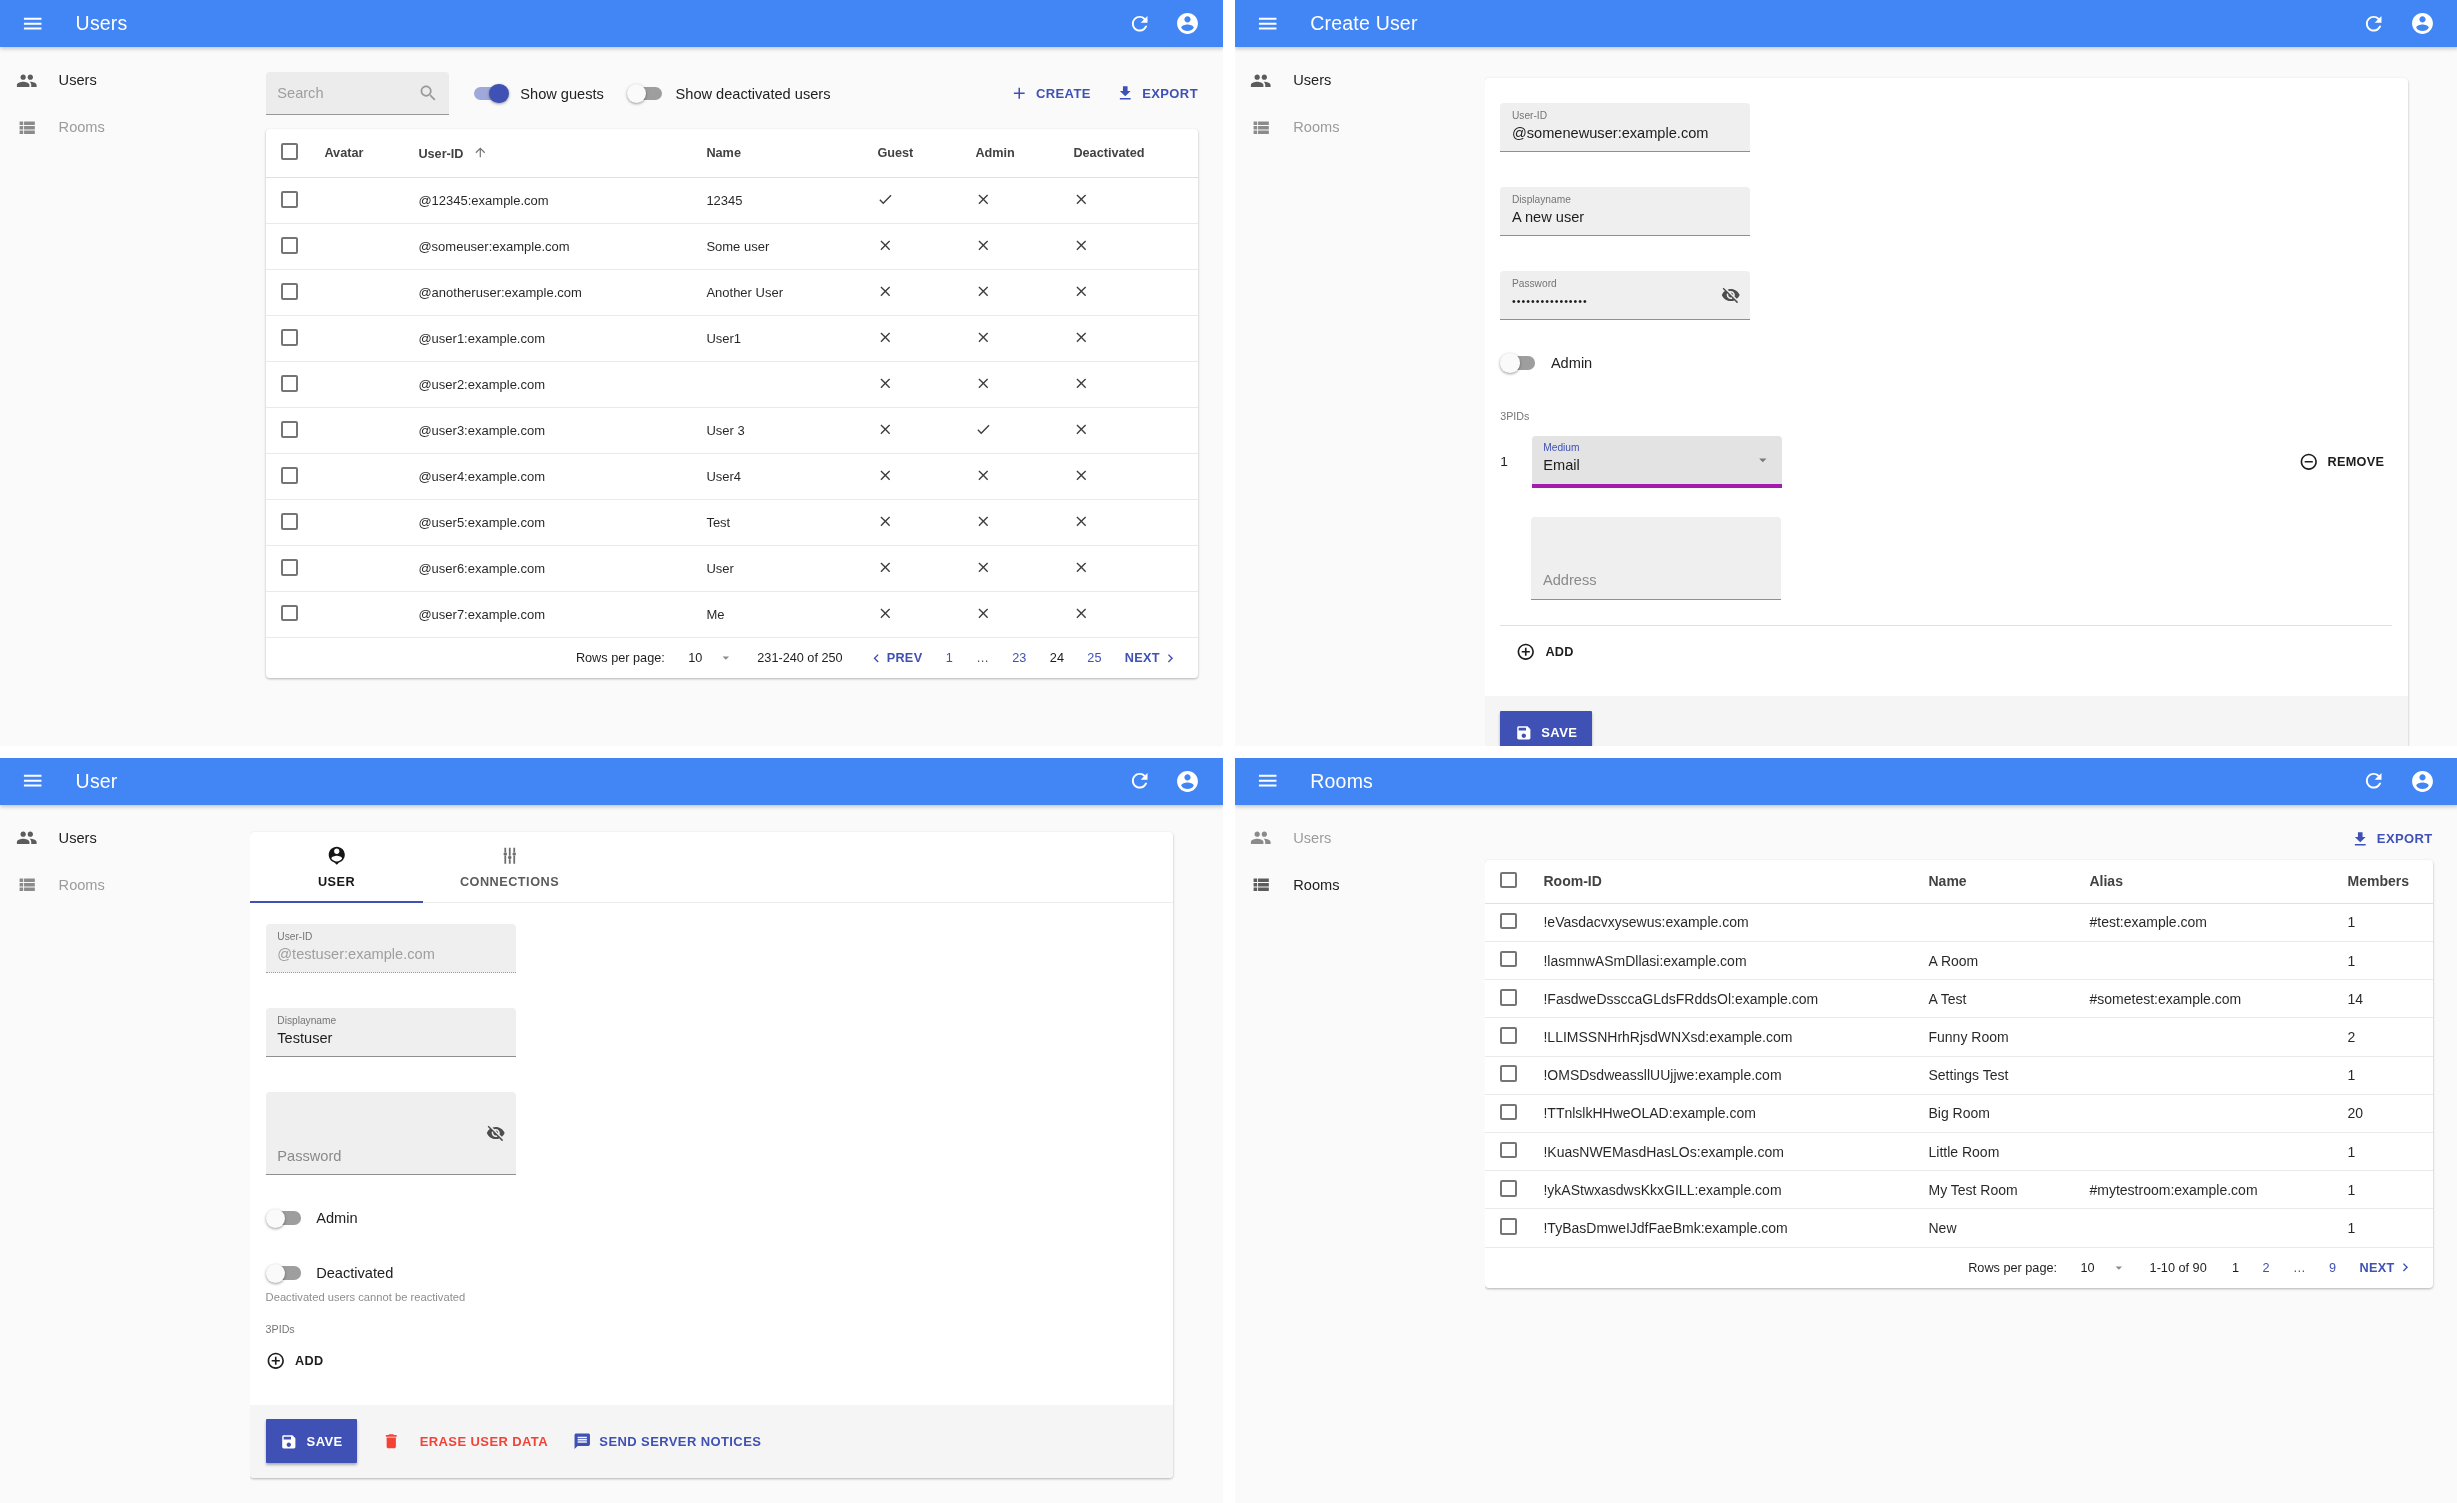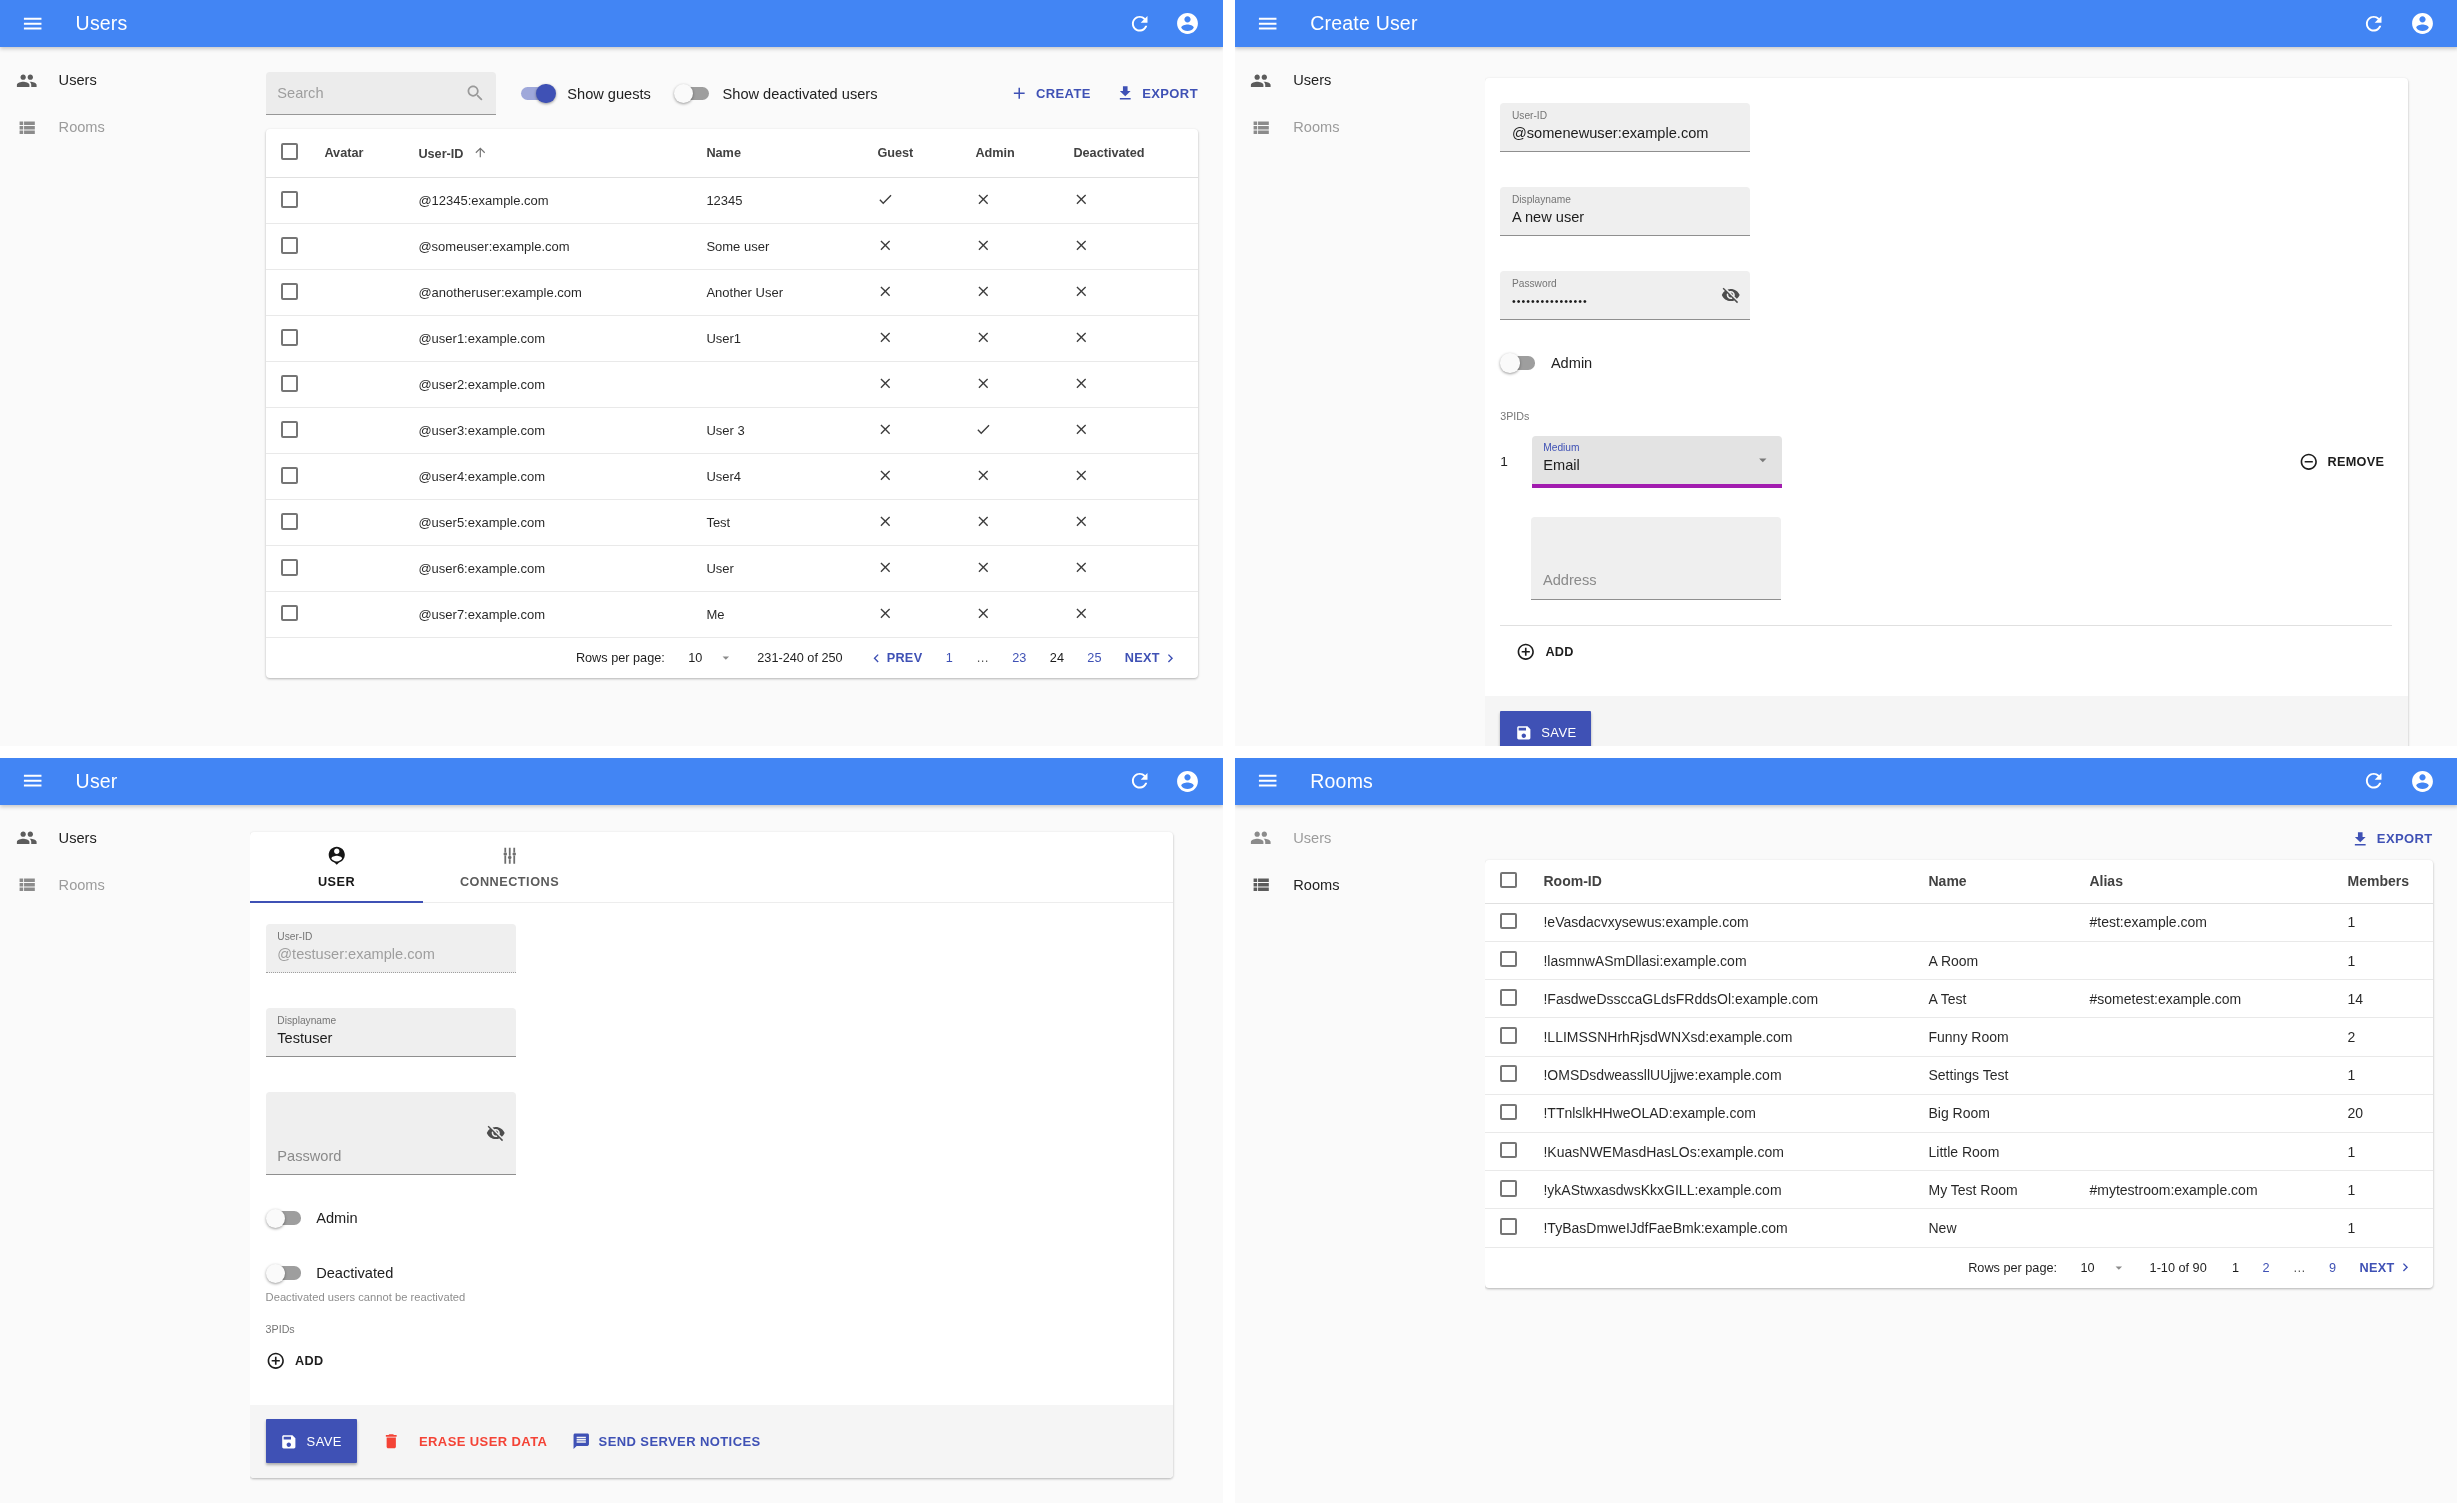"Search" .search { width: 230px -> 183px }
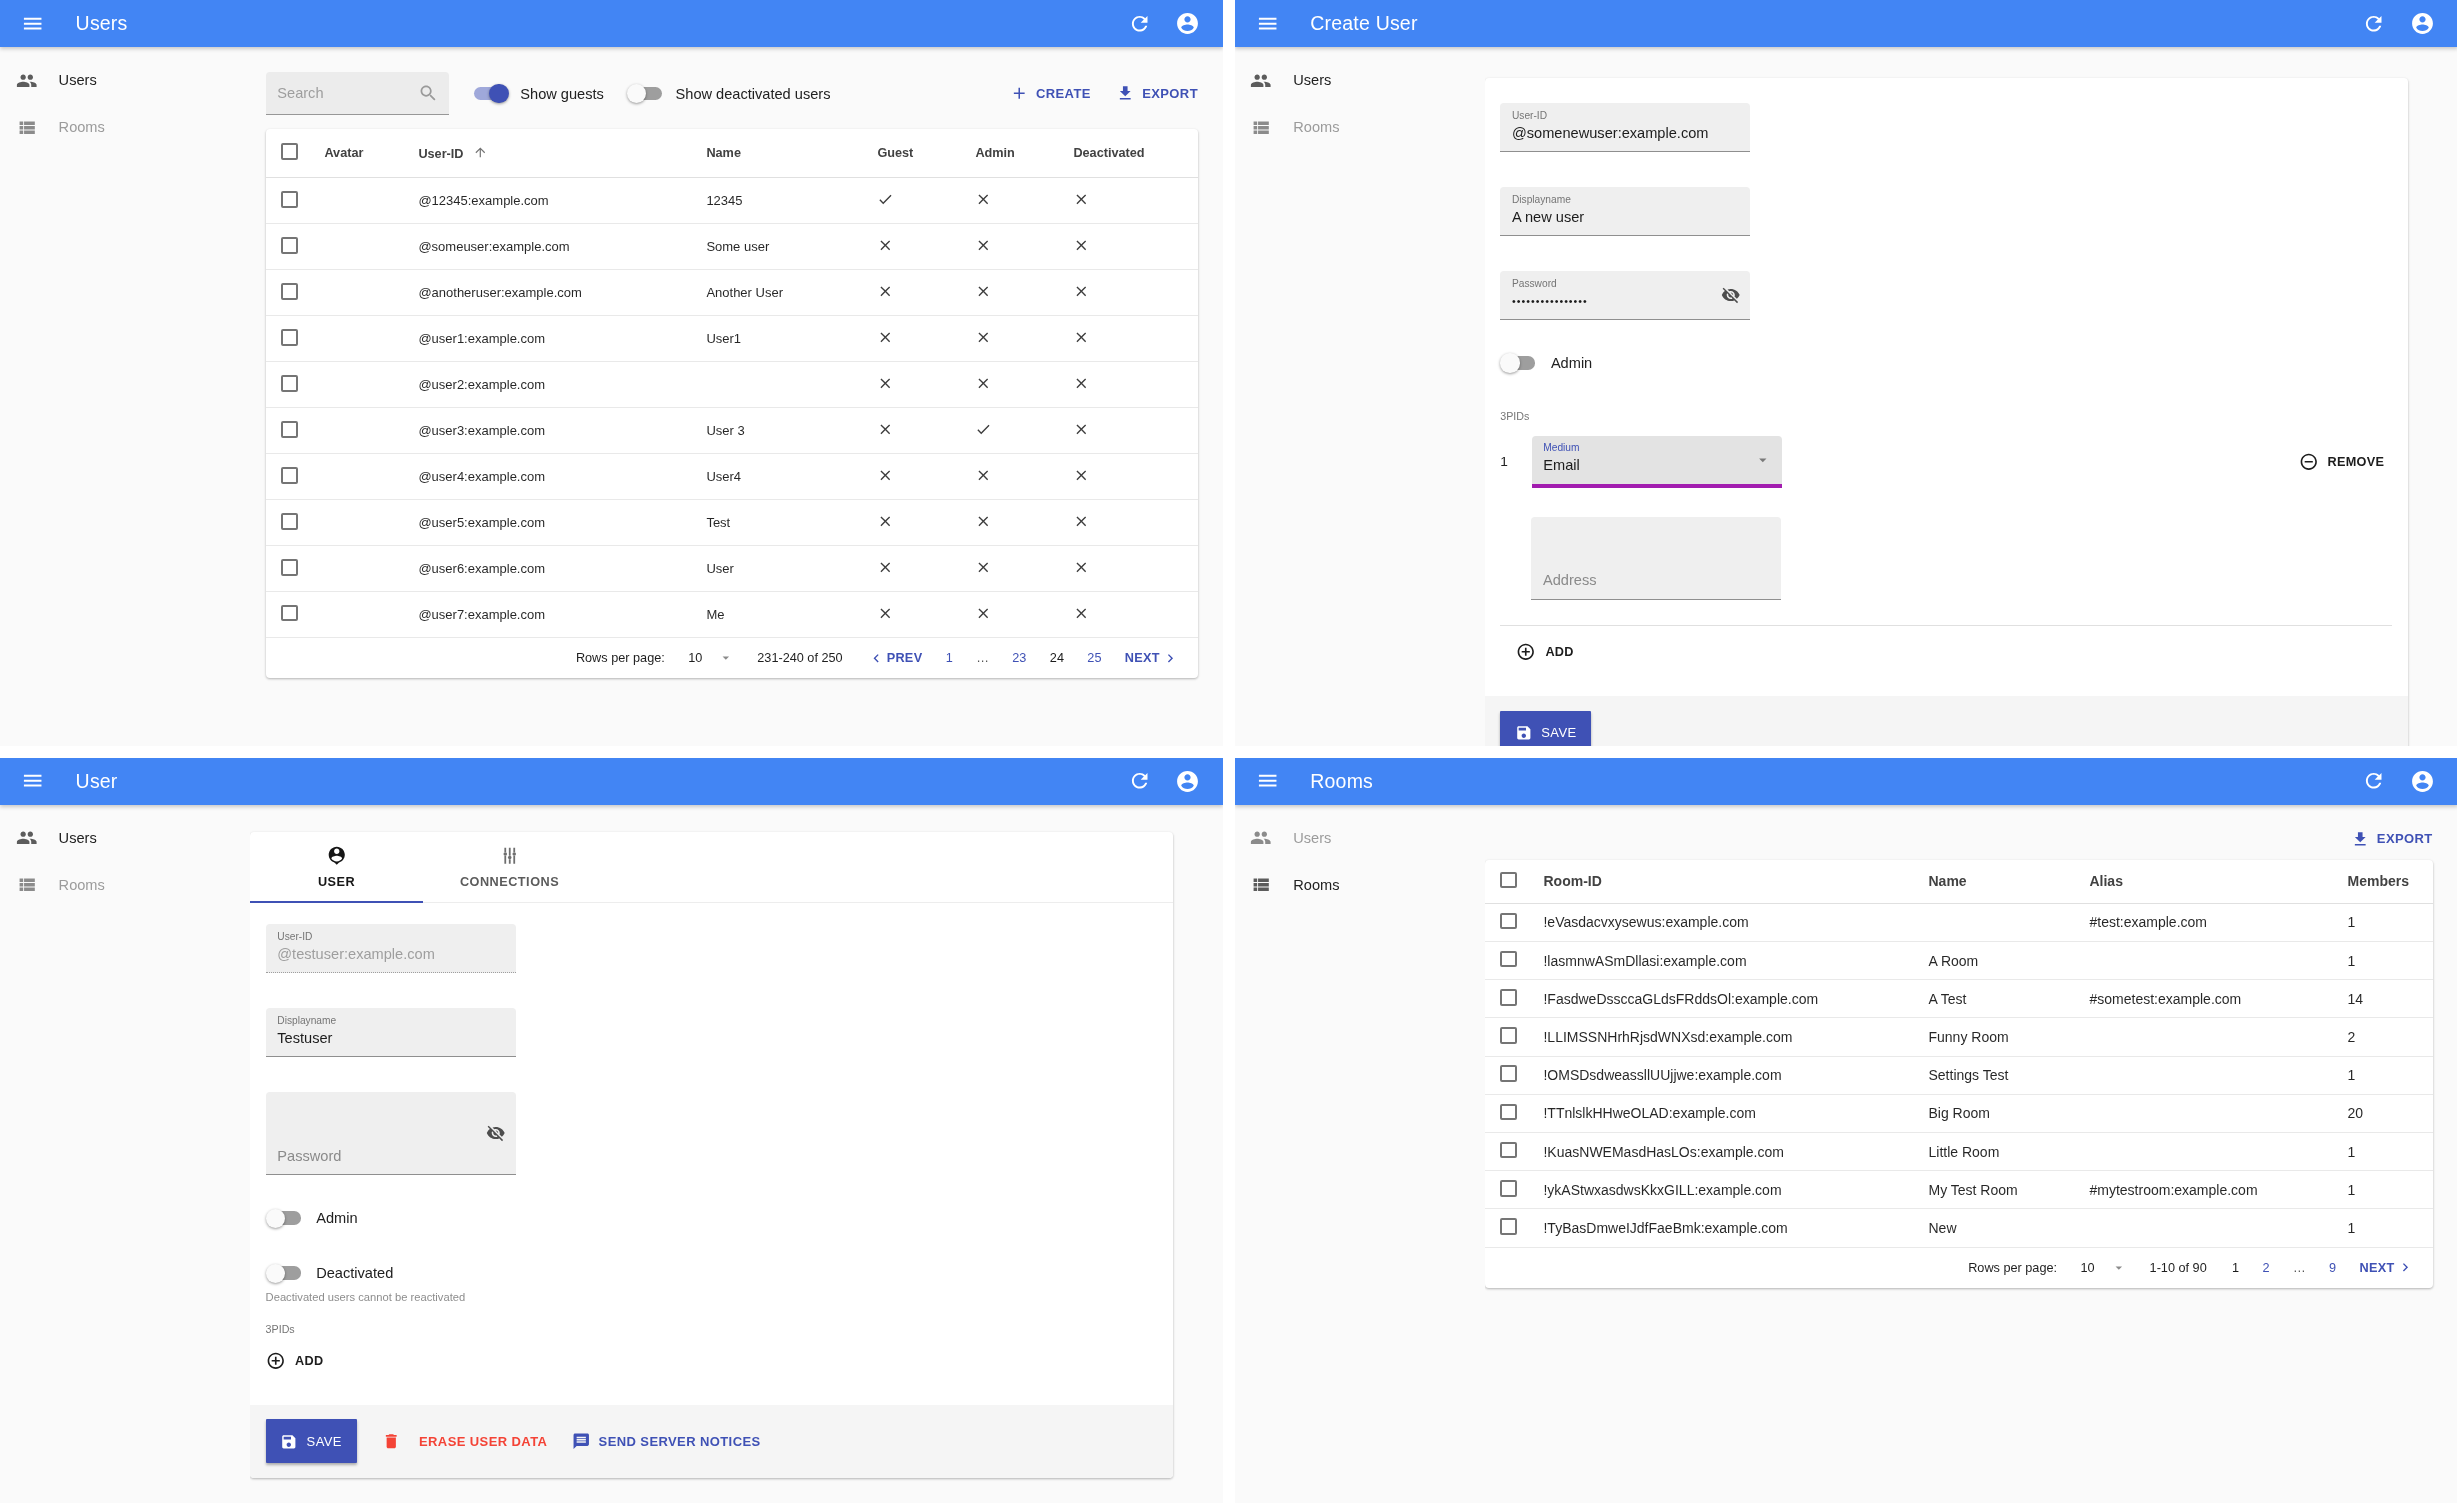"SAVE" .btn-primary { font-weight: 400 -> 700 }
